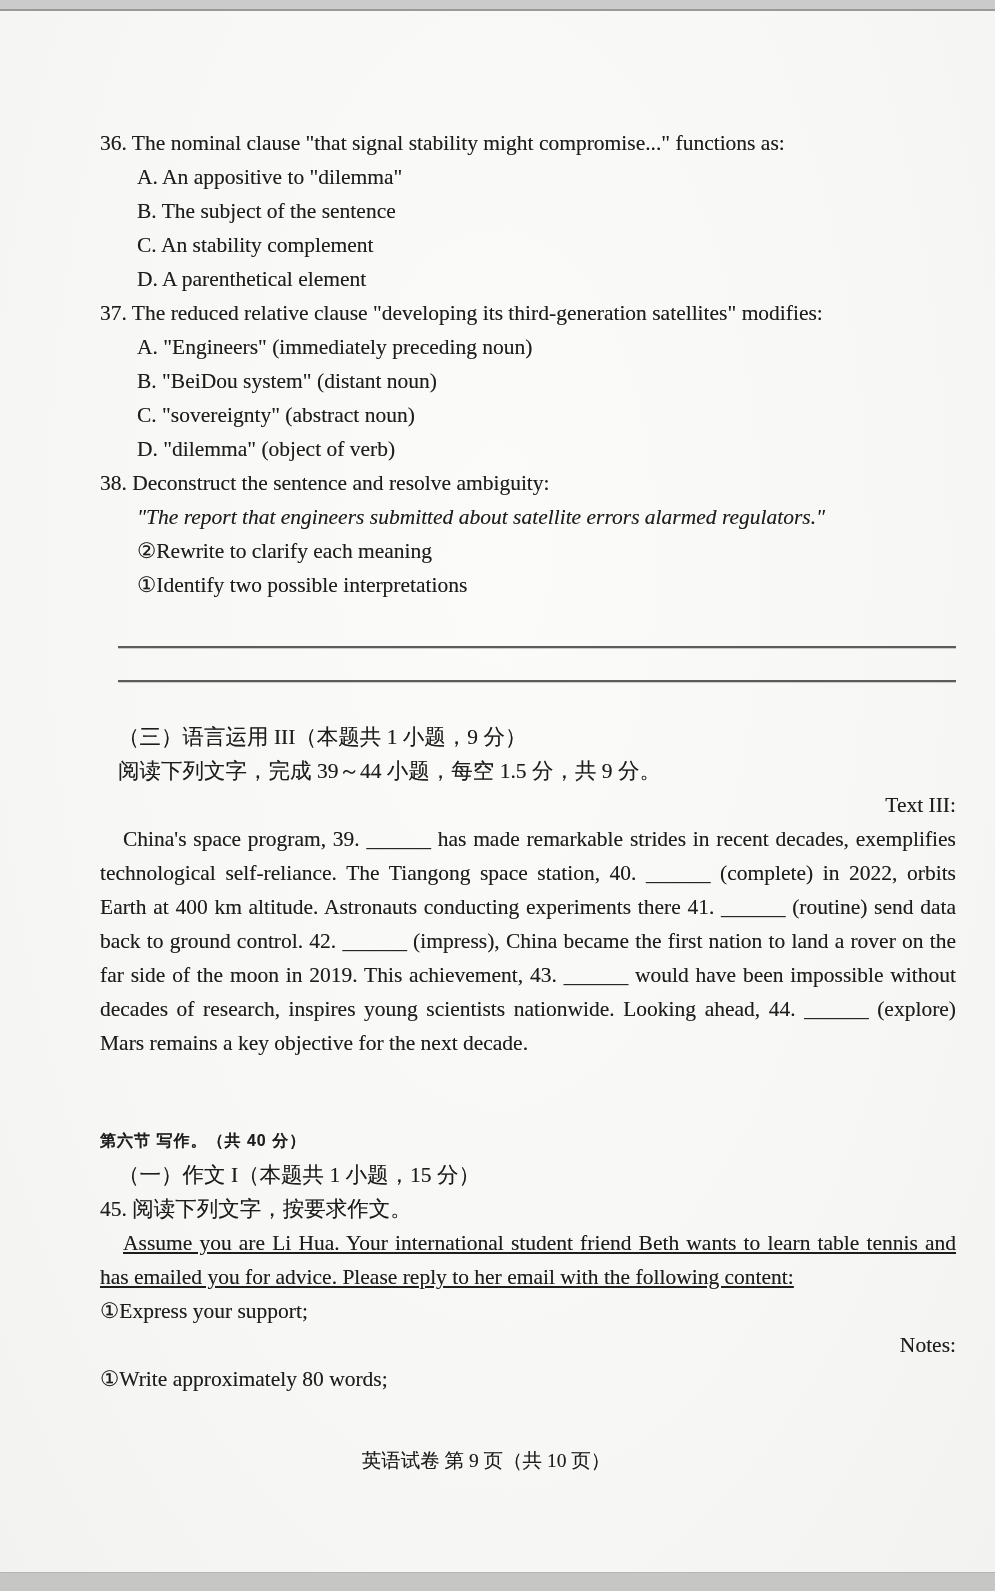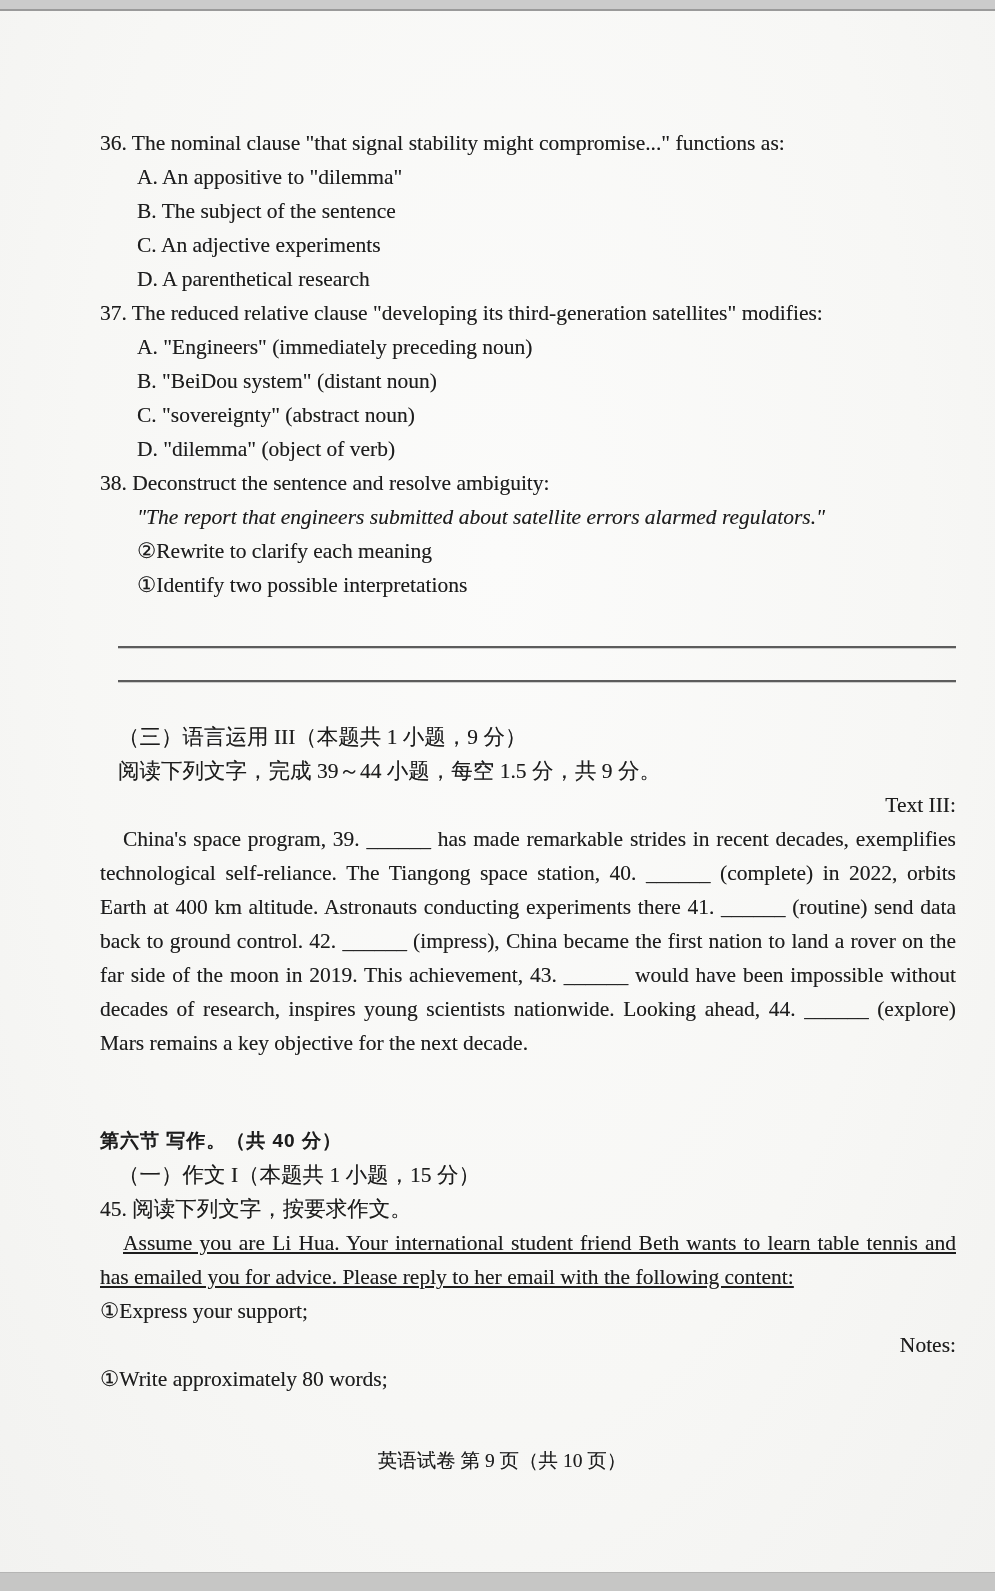"C. An adjective experiments" div { text: adjective experiments -> stability complement }
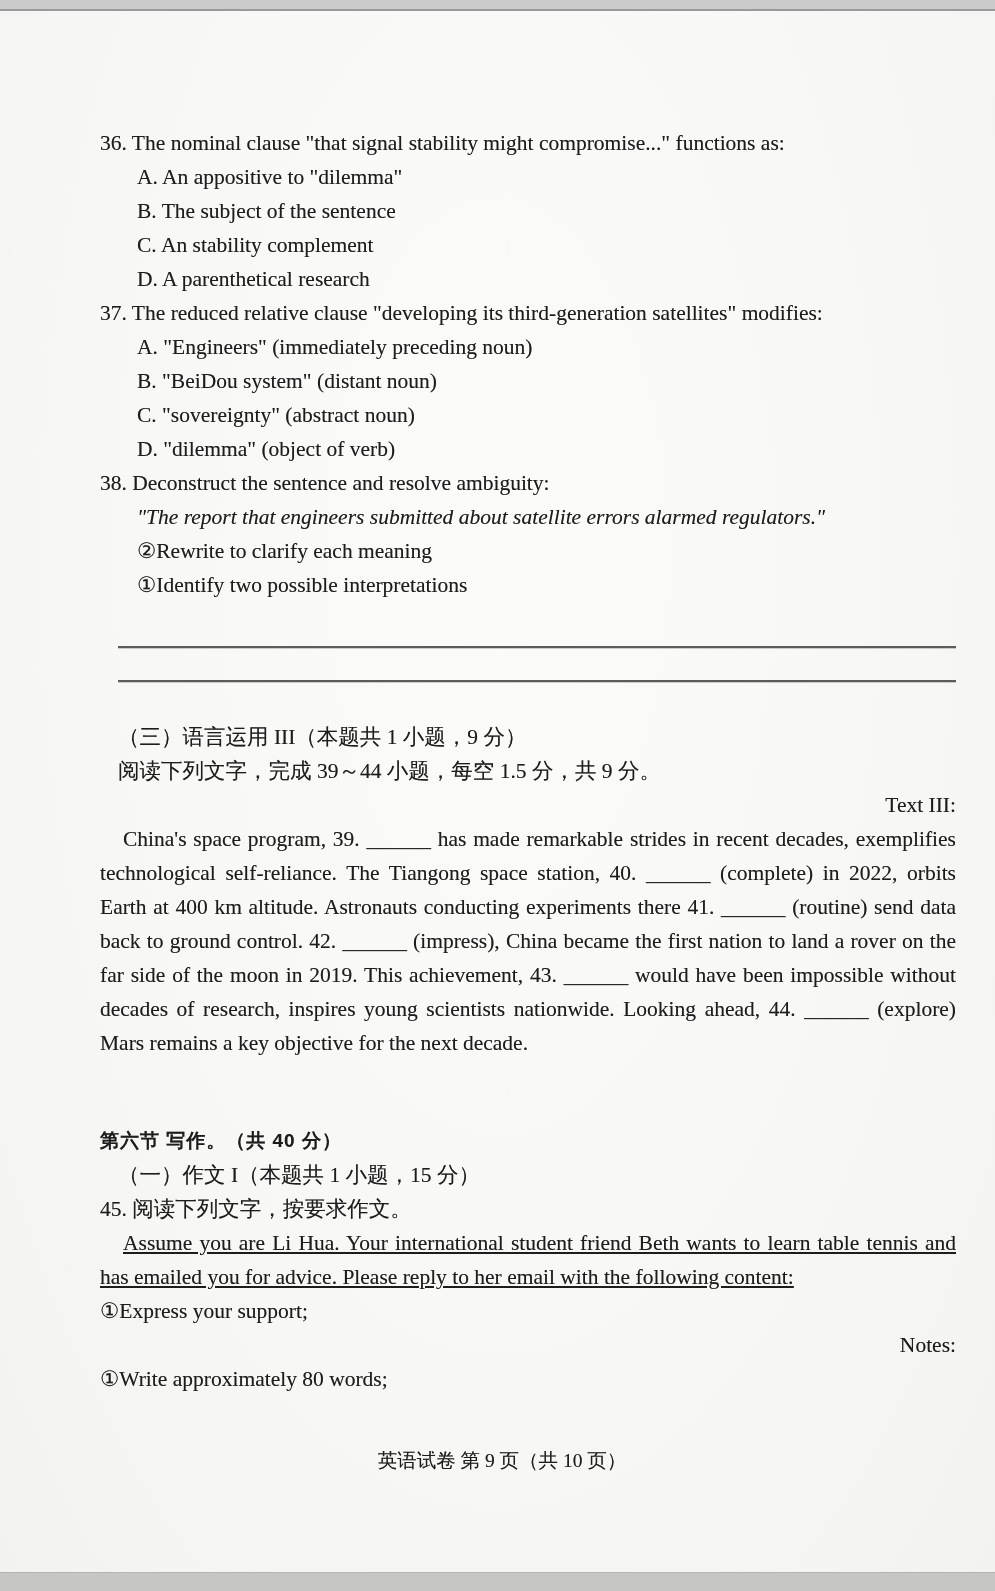"D. A parenthetical research" div { text: research -> element }
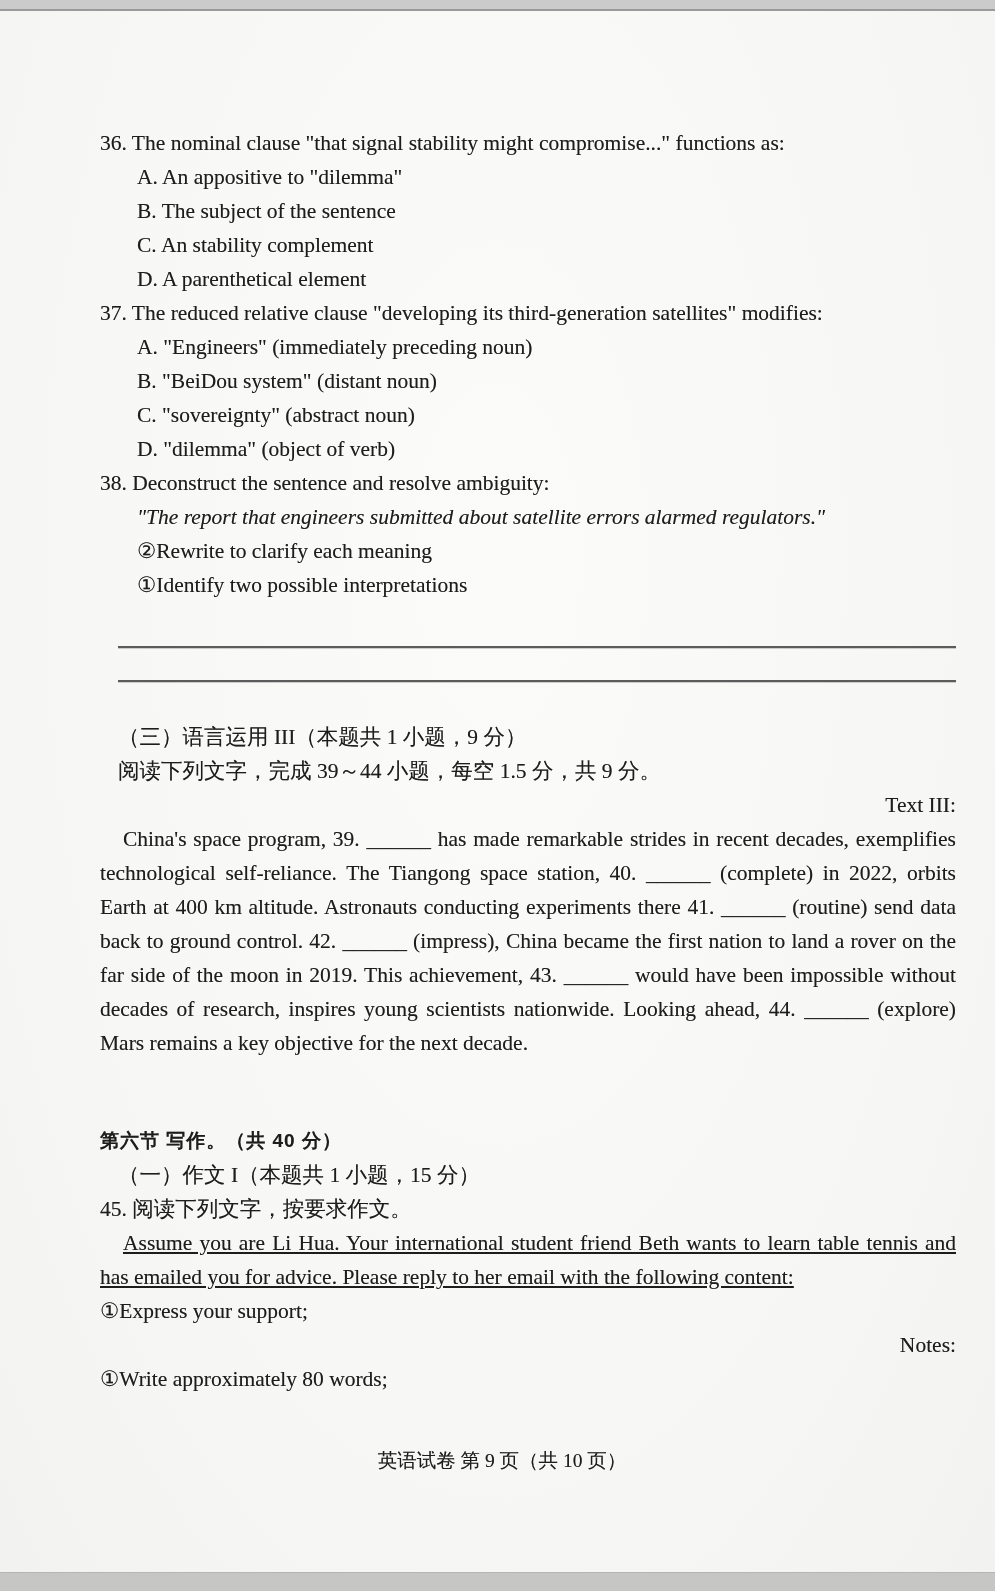"第六节 写作。（共 40 分）" .sec6-heading { font-size: 19px -> 16px }
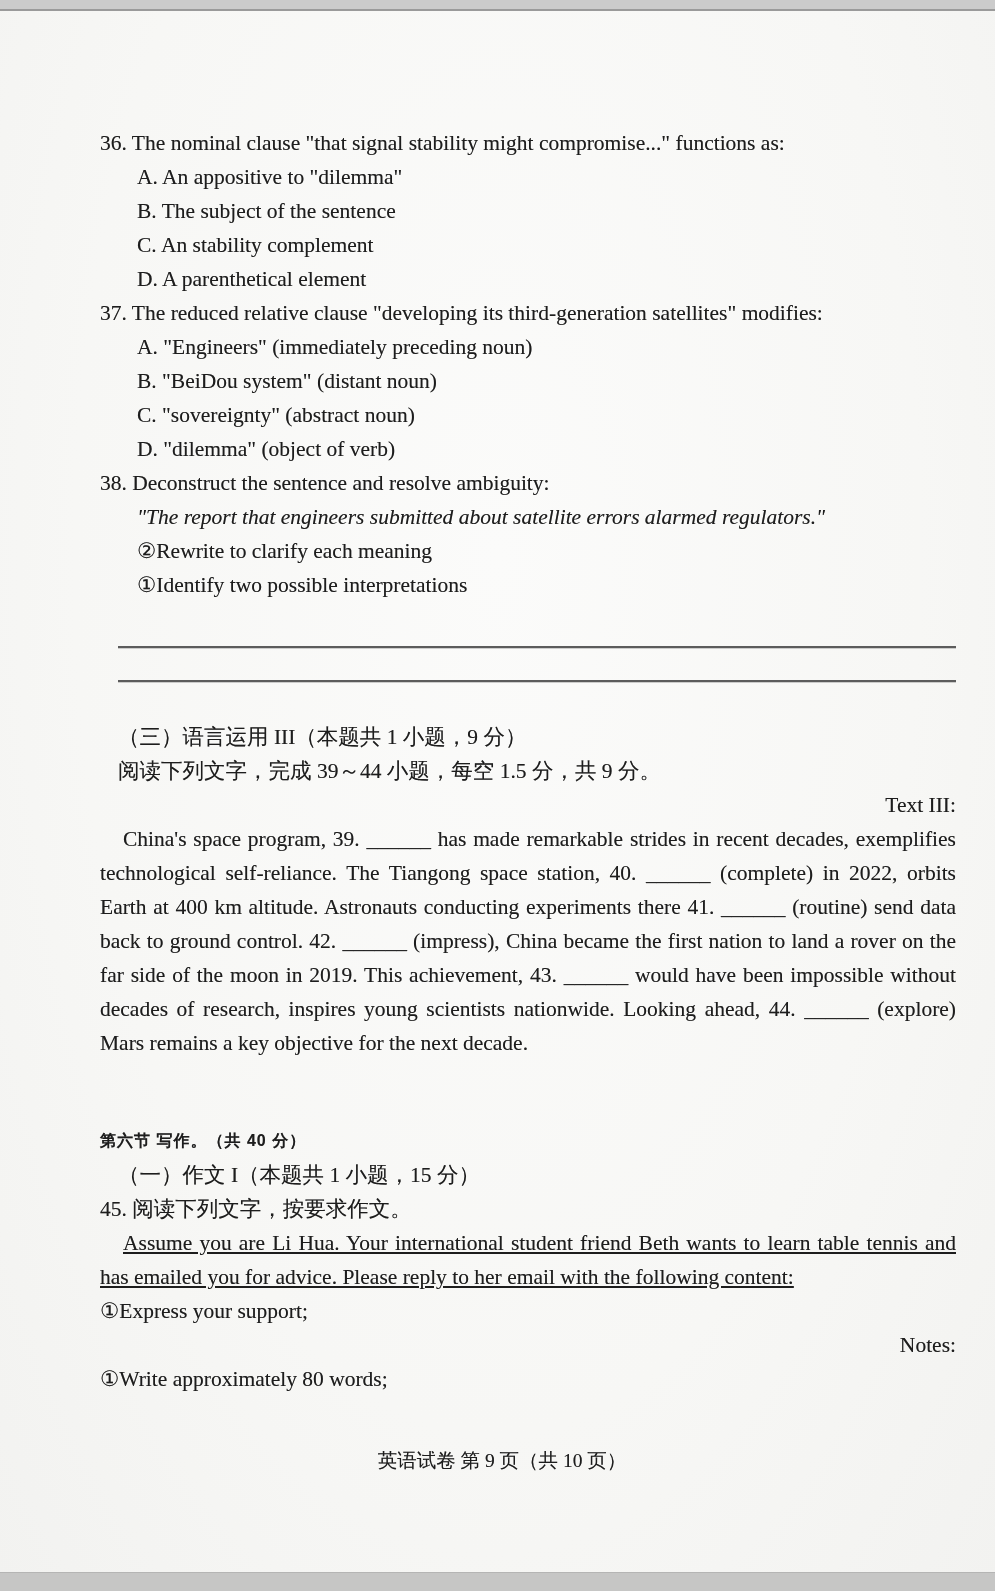"英语试卷 第 9 页（共 10" .footer { margin-left: 16px -> none }
